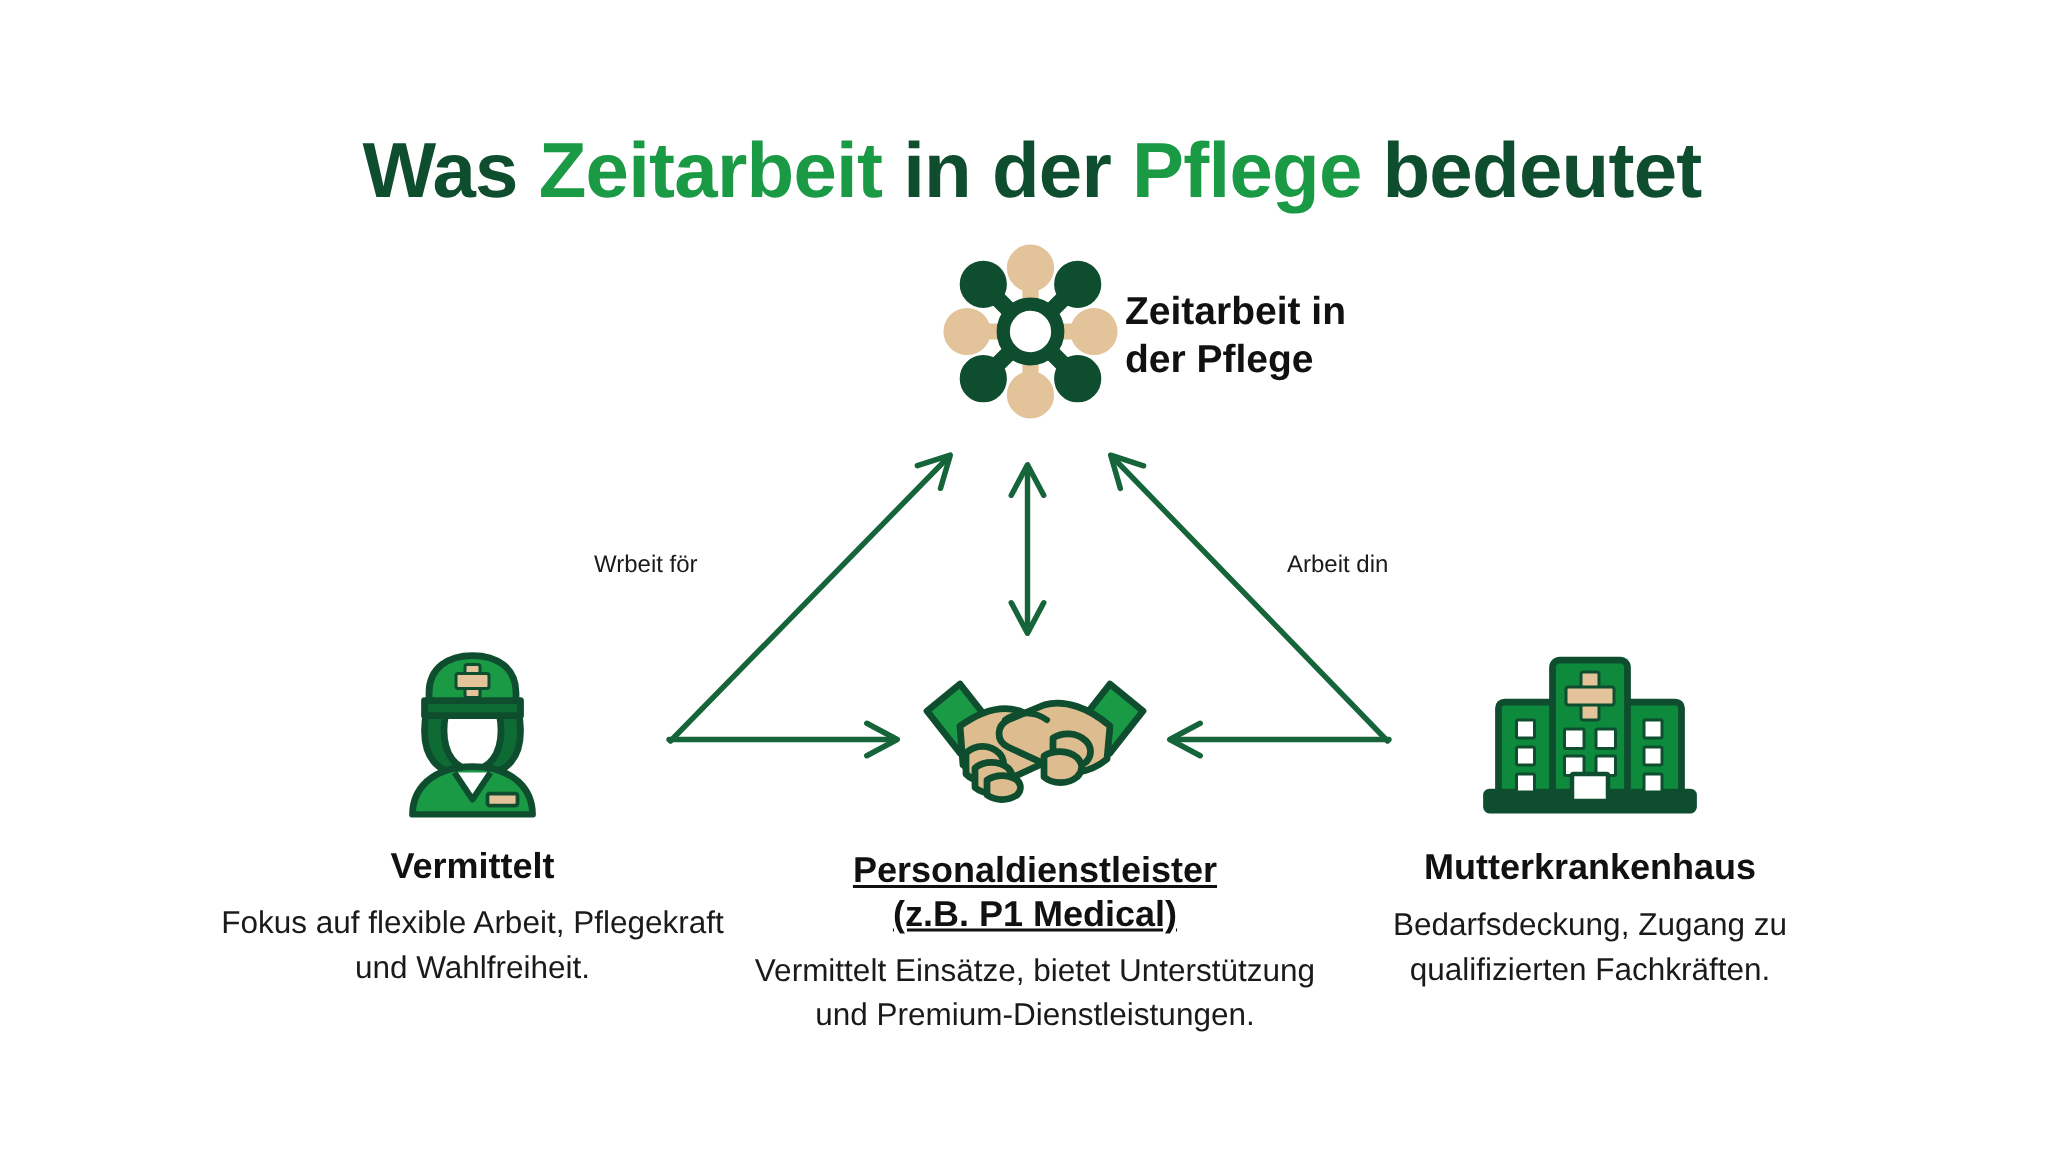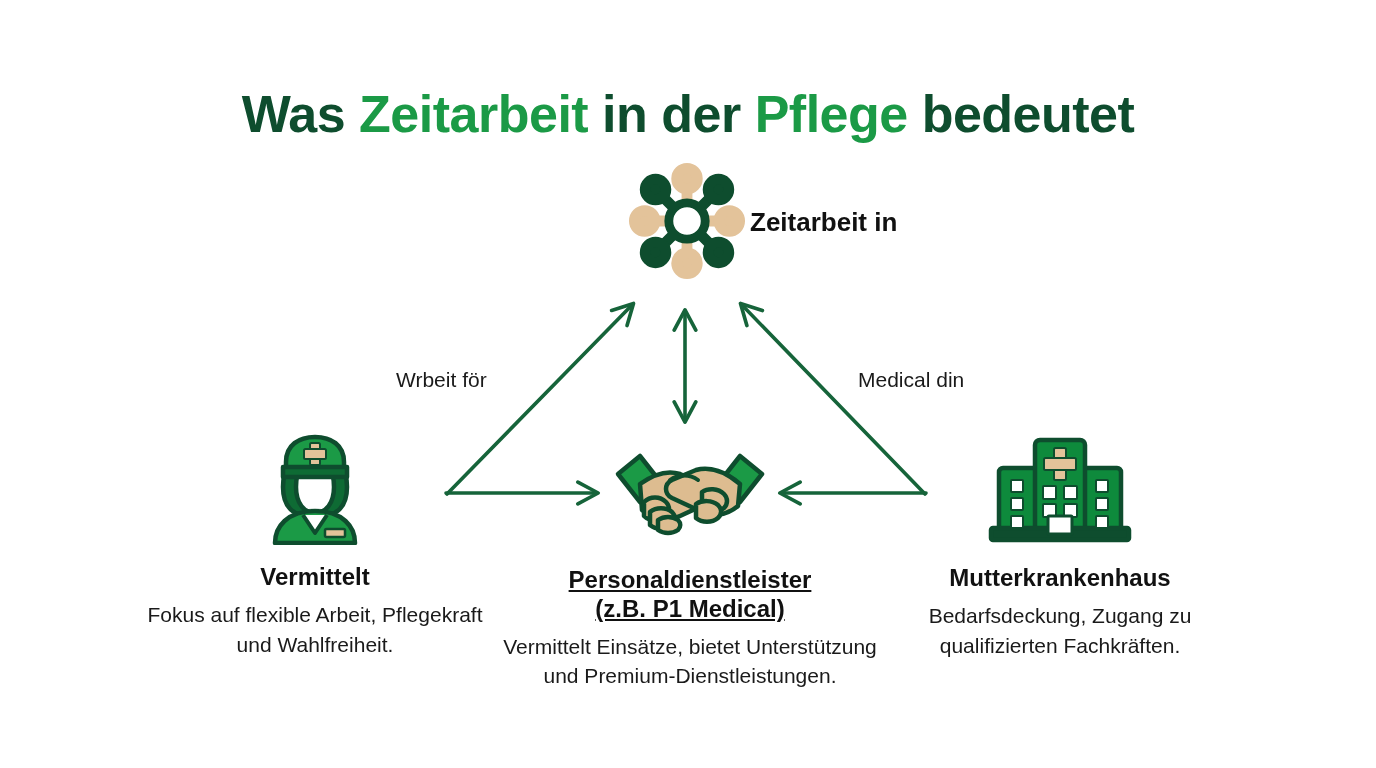"der Pflege" div { html: none -> <div>der Pflege</div> }
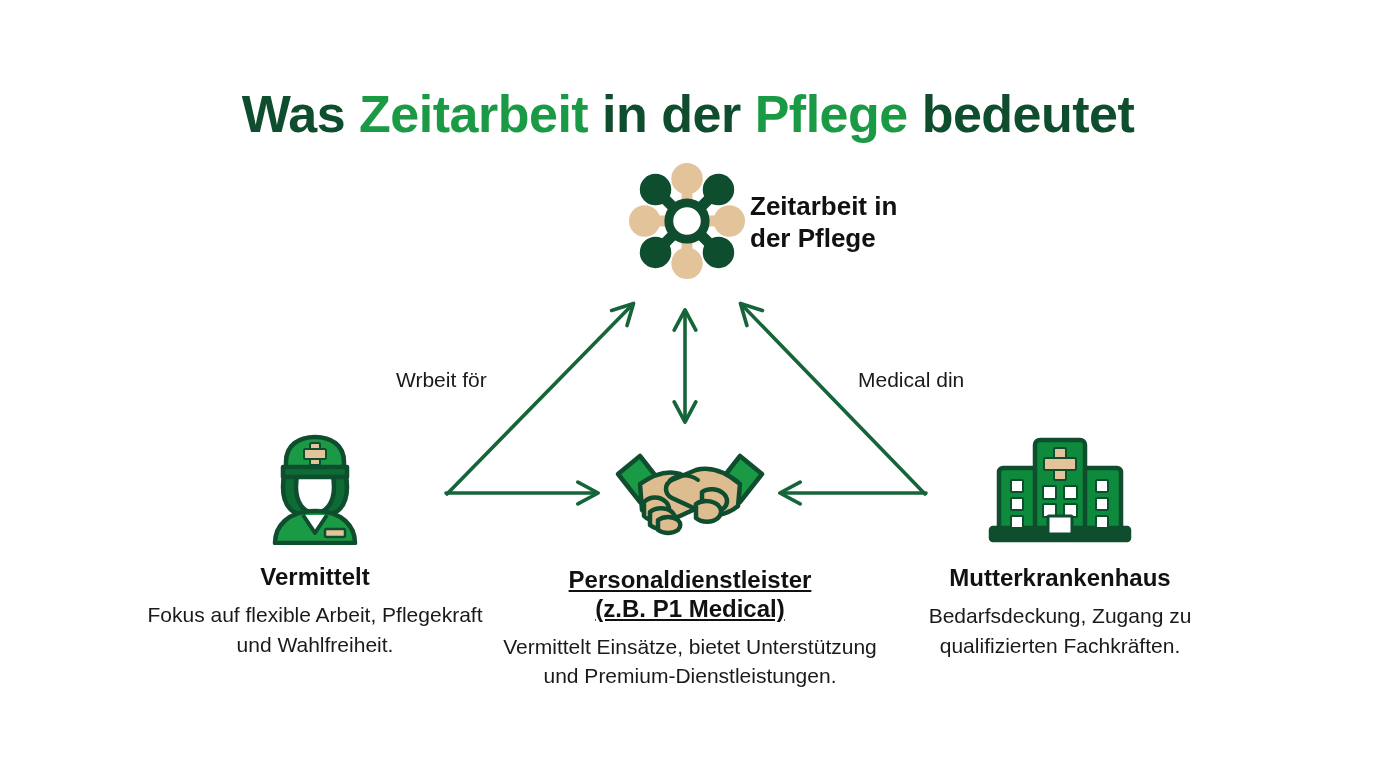"Wrbeit för" .edge-label { font-size: 21px -> 16px }
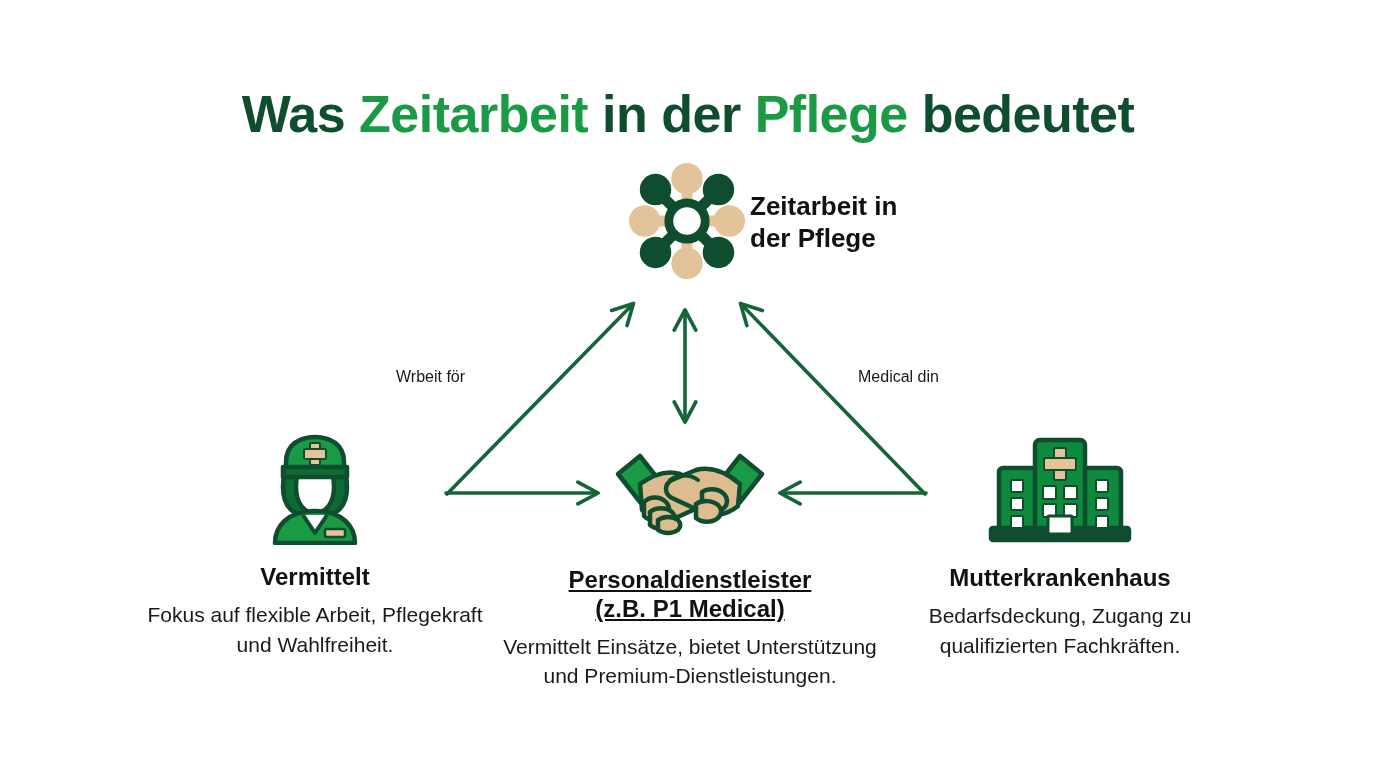"Medical din" div.edge-label { text: Medical -> Arbeit }
